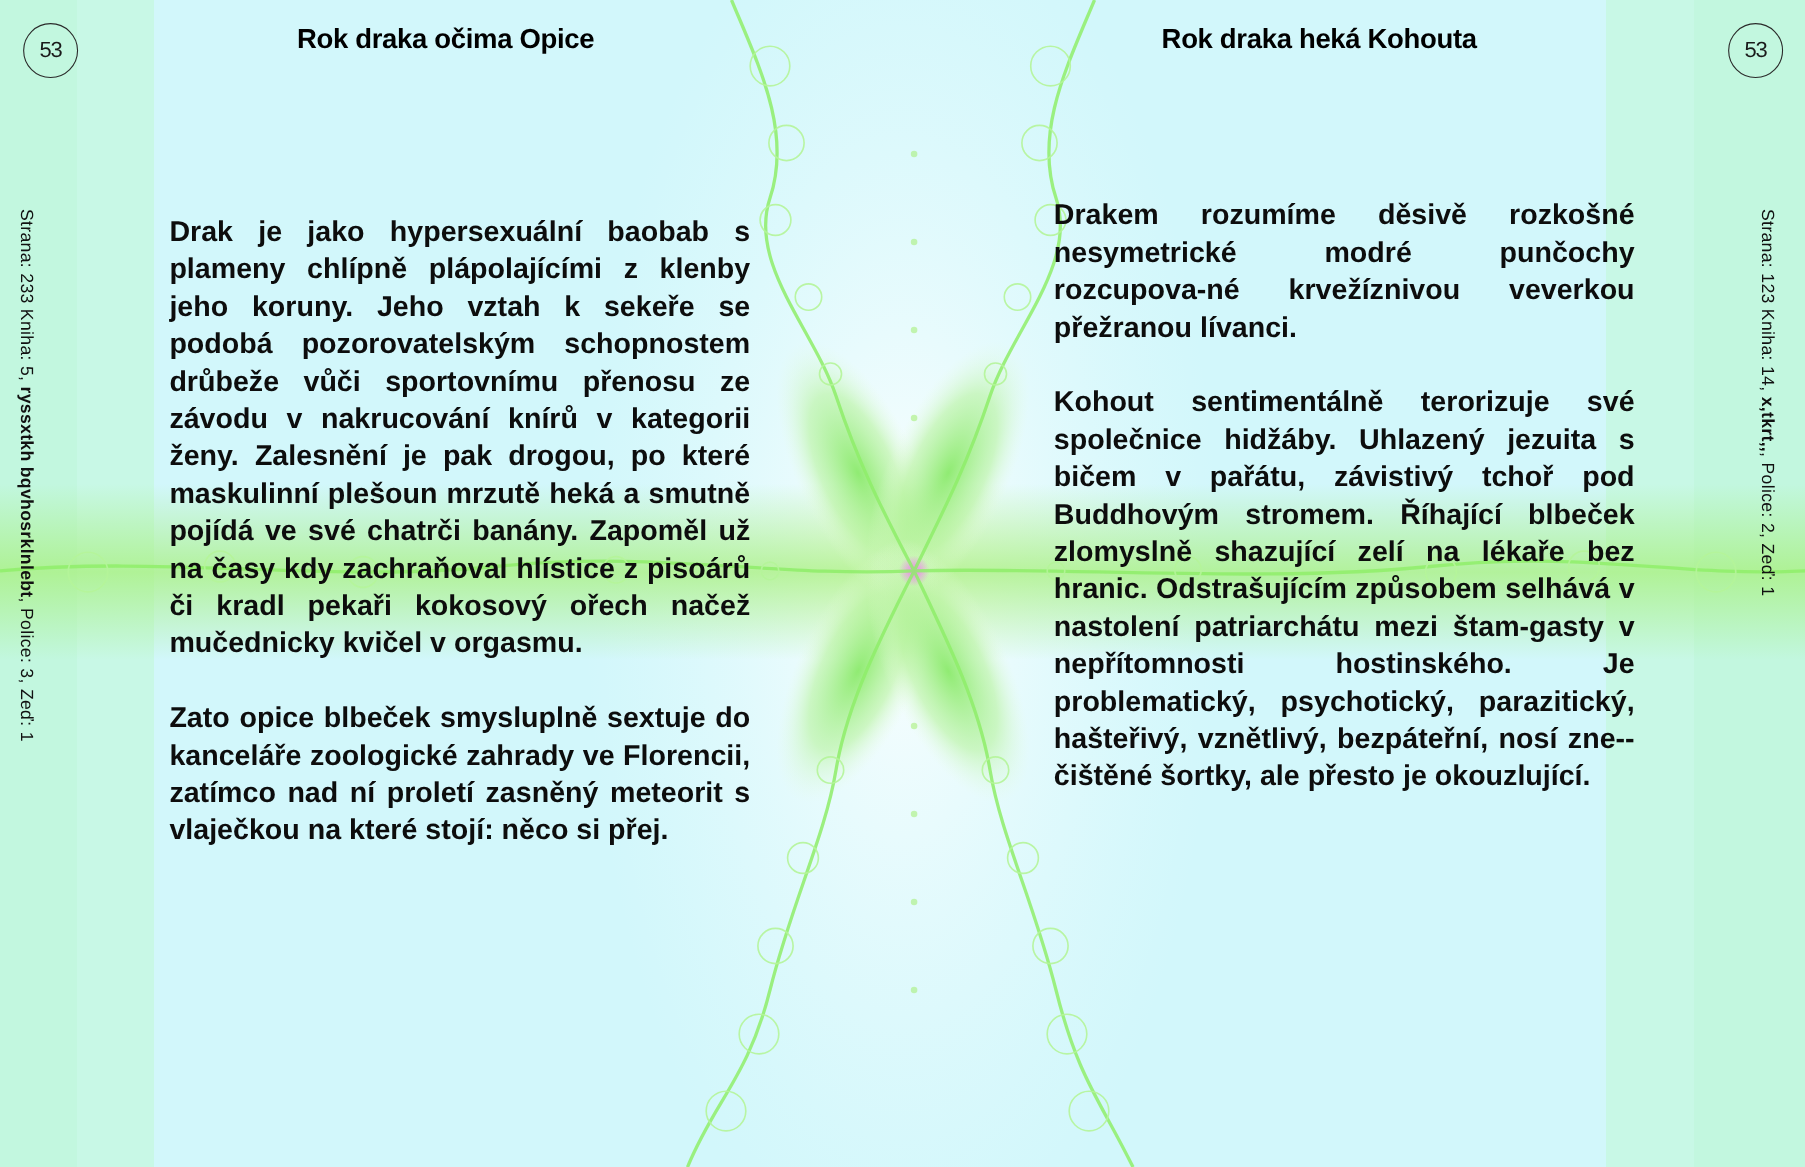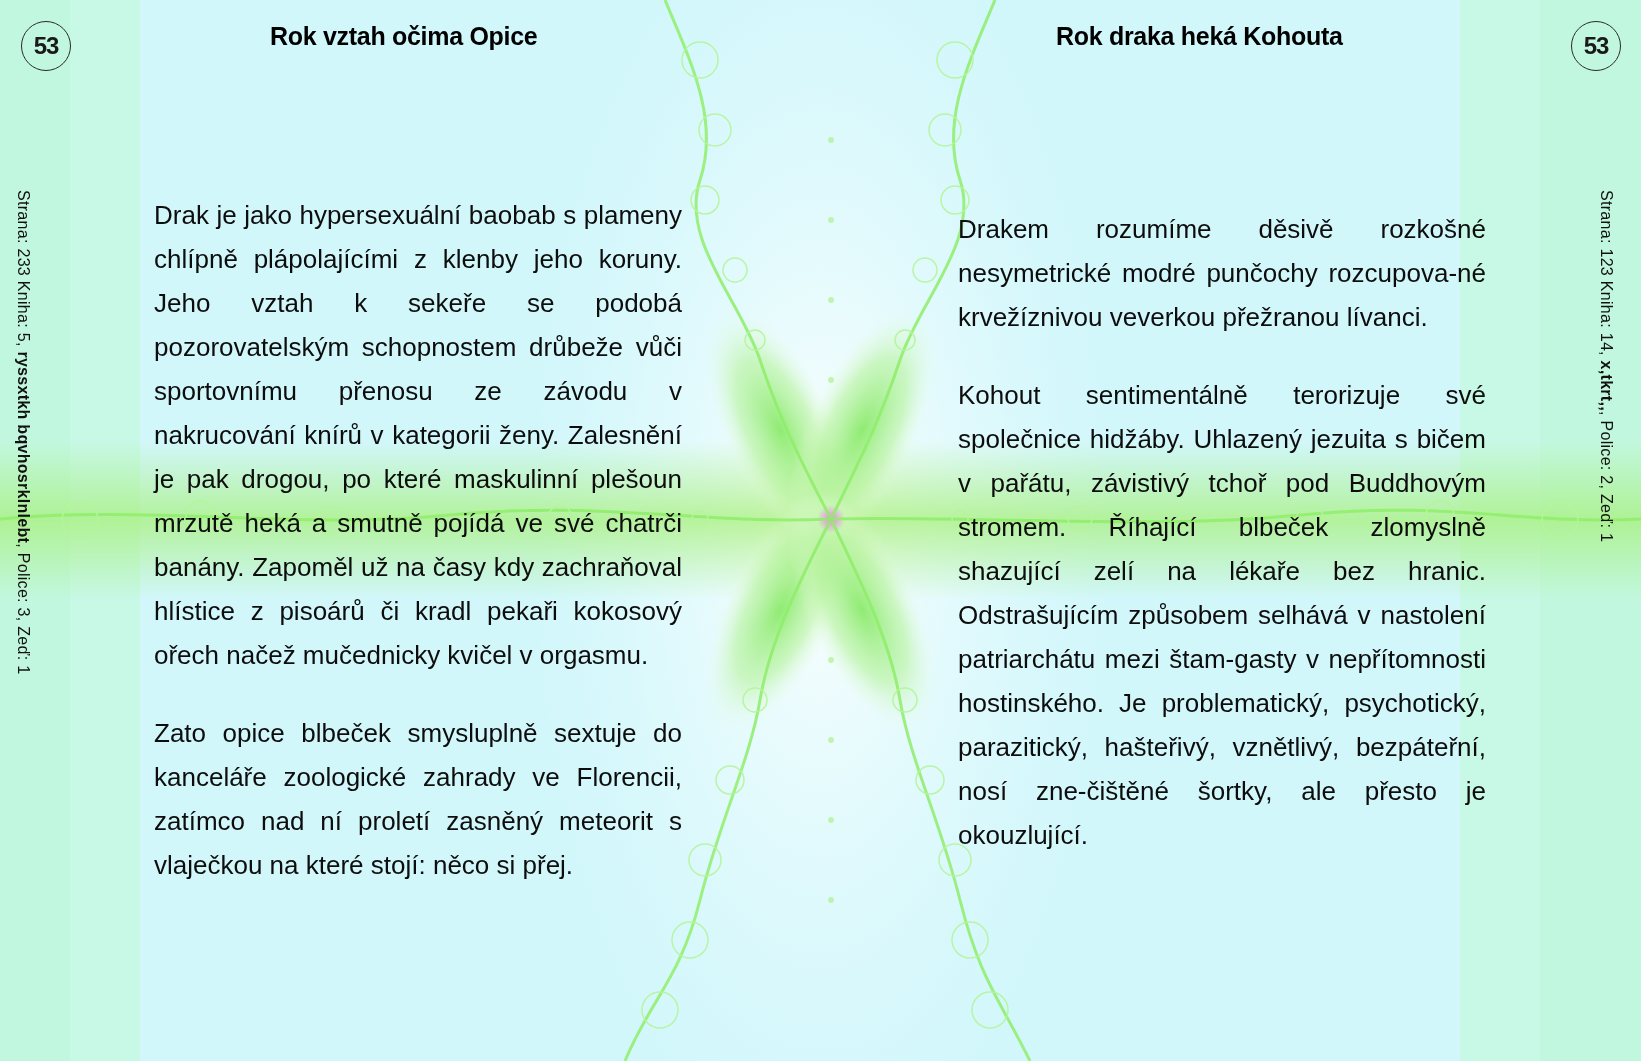"53" .page-num { font-size: 24px -> 20px; font-weight: 700 -> 400 }
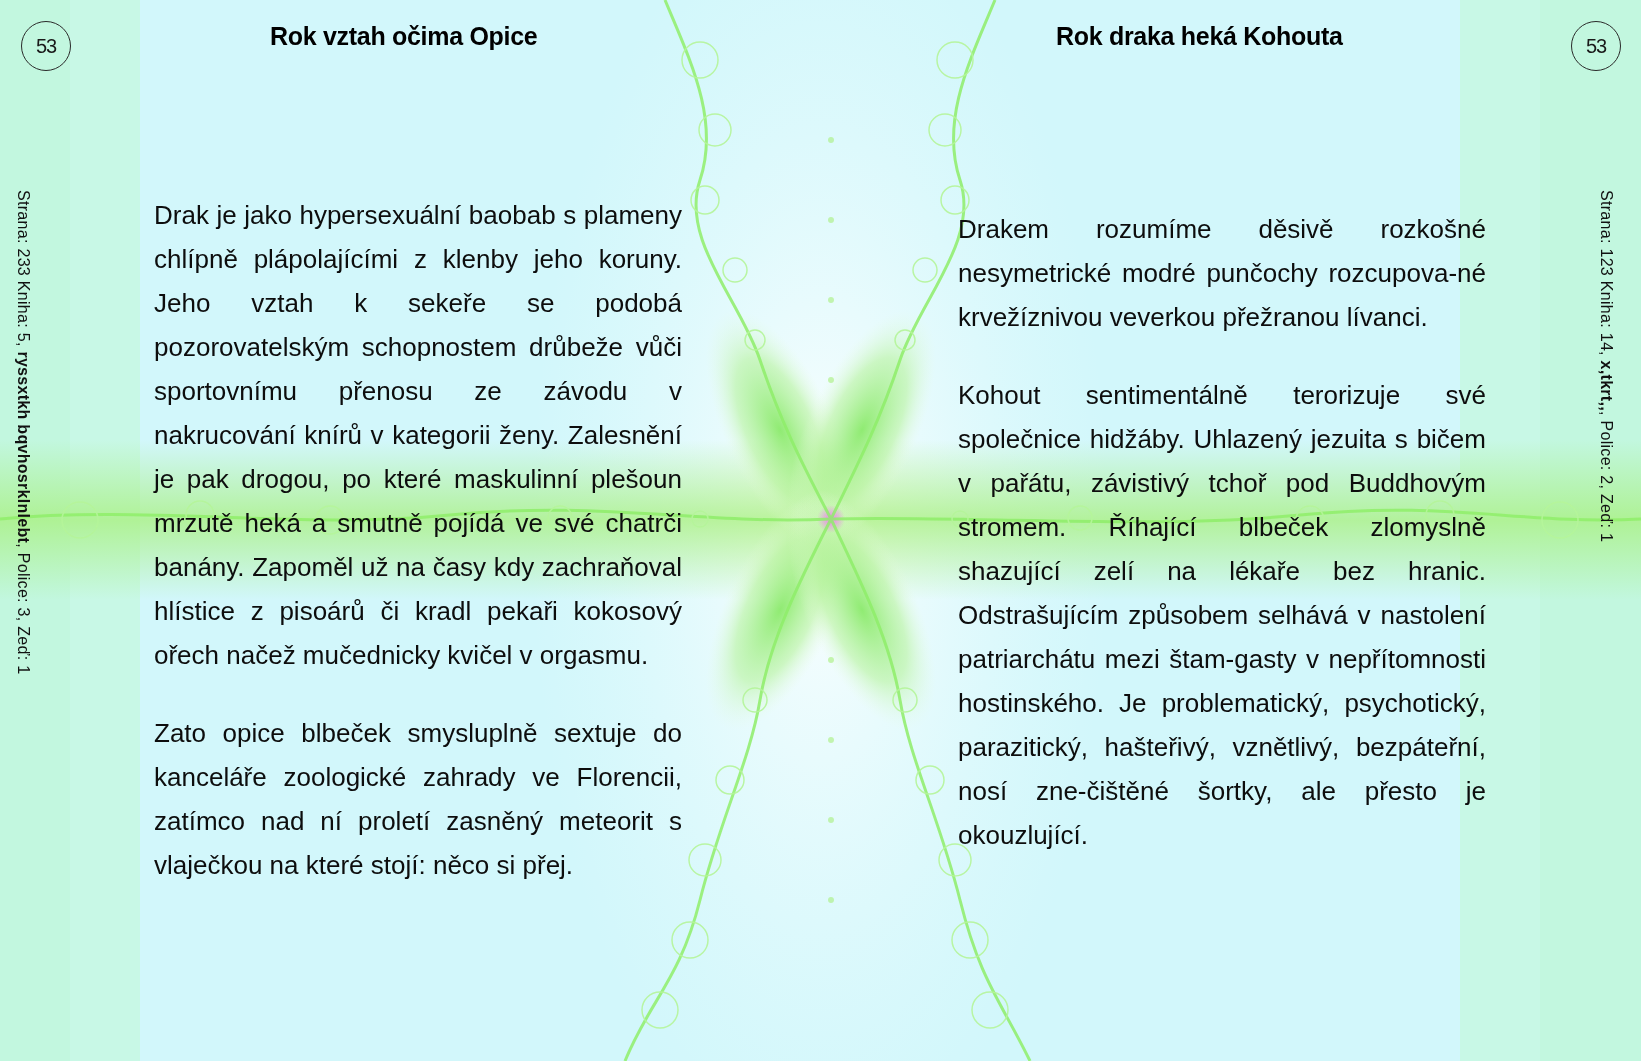"Rok vztah očima Opice" div.title { text: vztah -> draka }
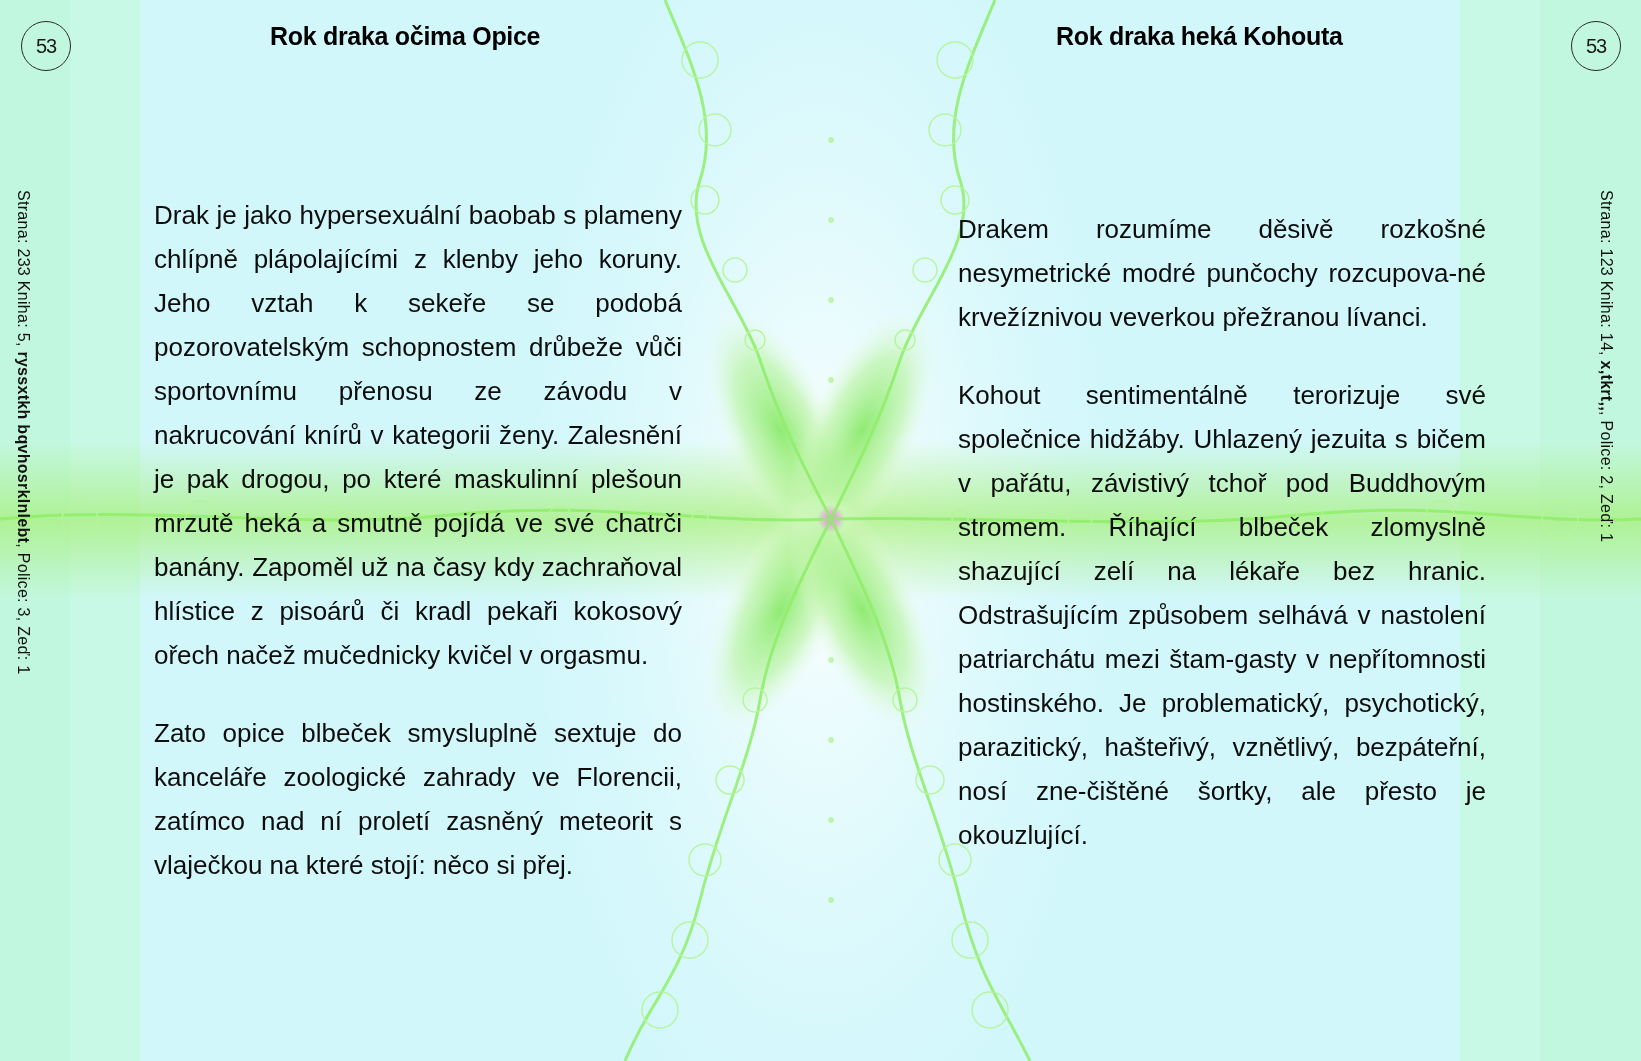"Drak je jako hypersexuální baobab" .col { font-weight: none -> bold; line-height: 44px -> 34px }
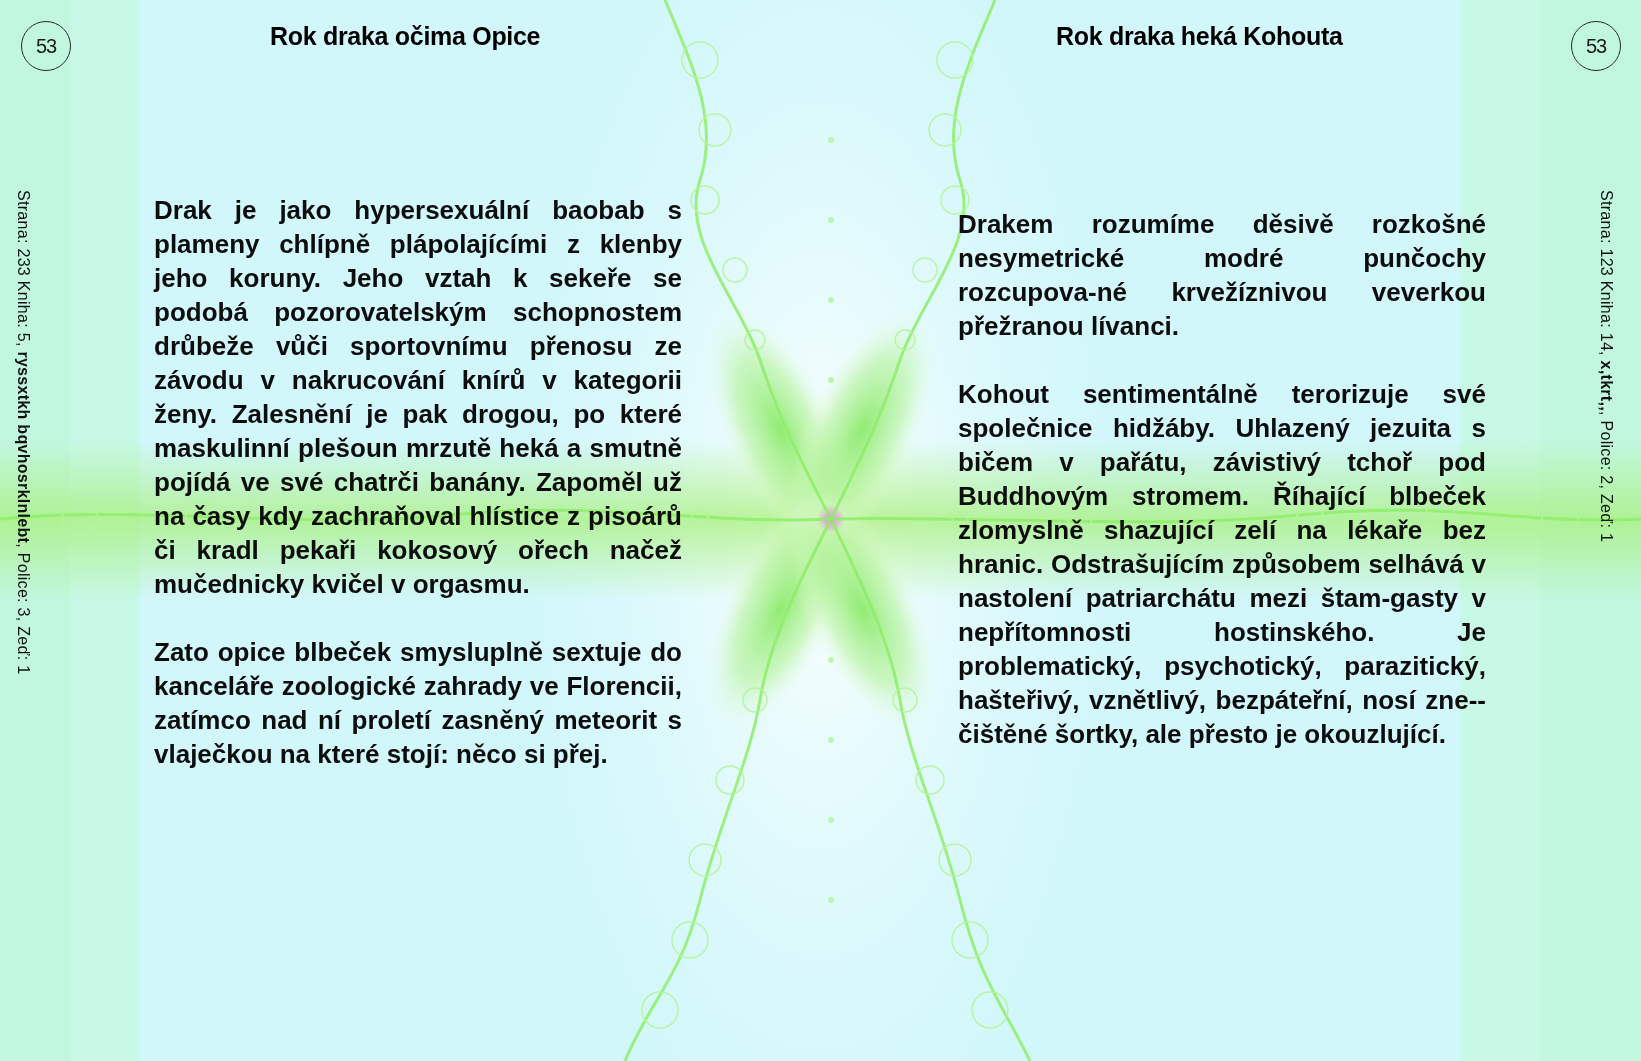"Drakem rozumíme děsivě rozkošné" .col.right { top: 207px -> 178px }
